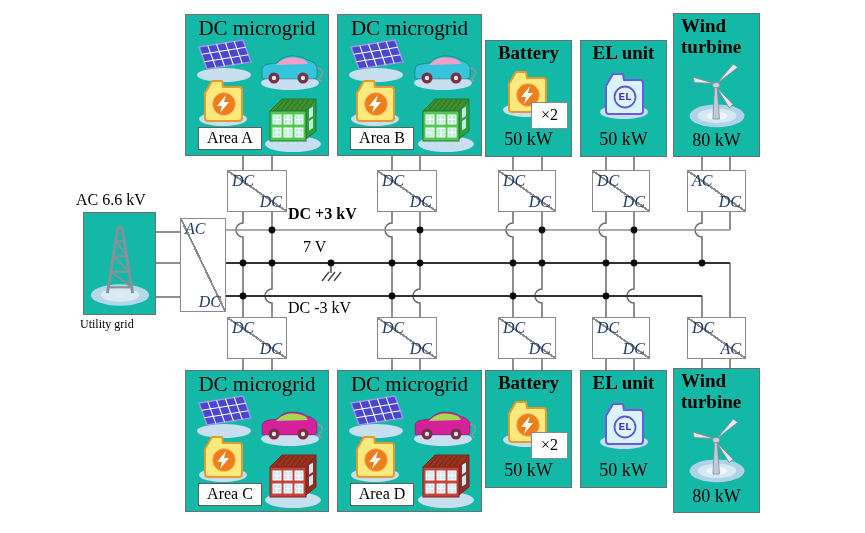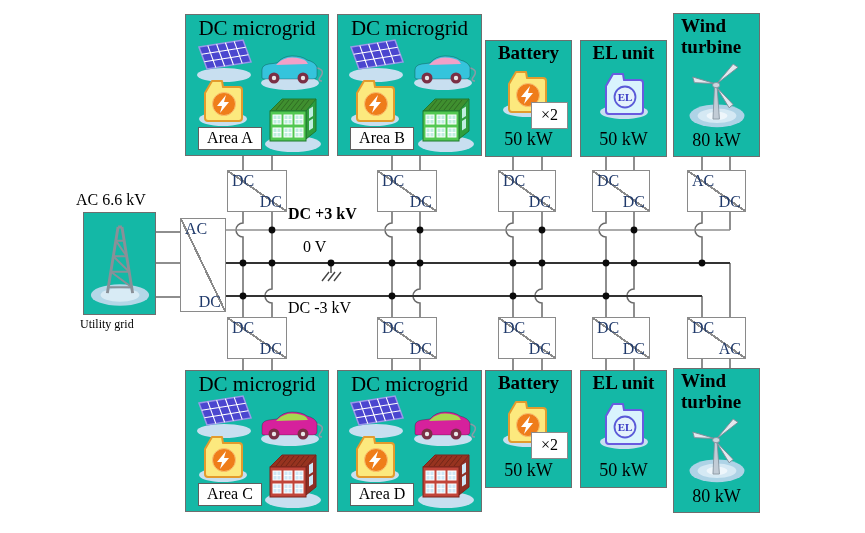"EL" .el-txt { font-family: Liberation Serif, serif -> Liberation Mono, monospace }
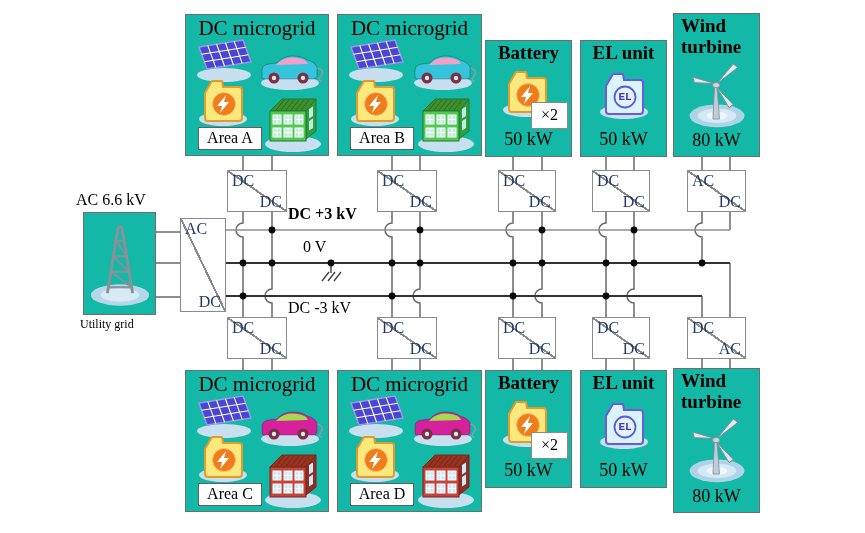"DC" .conv { font-style: none -> italic }
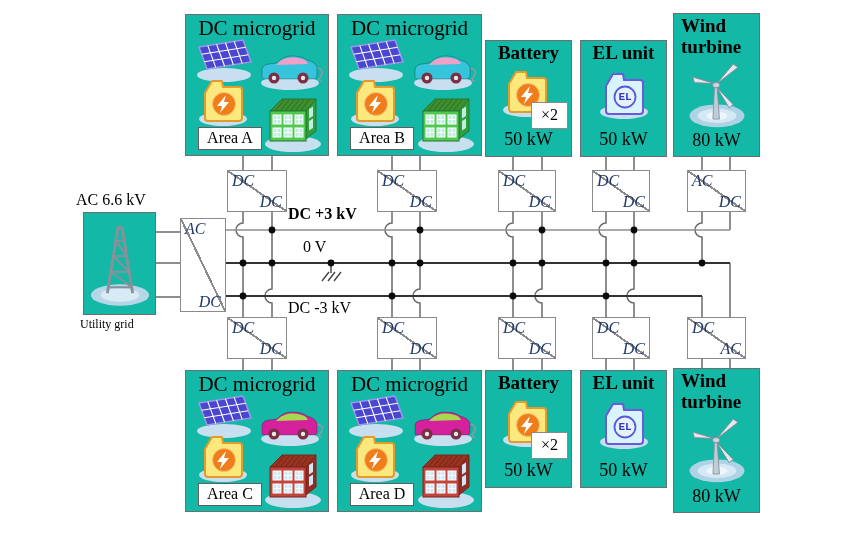"0 V" div.flabel { text: 0 -> 7 }
